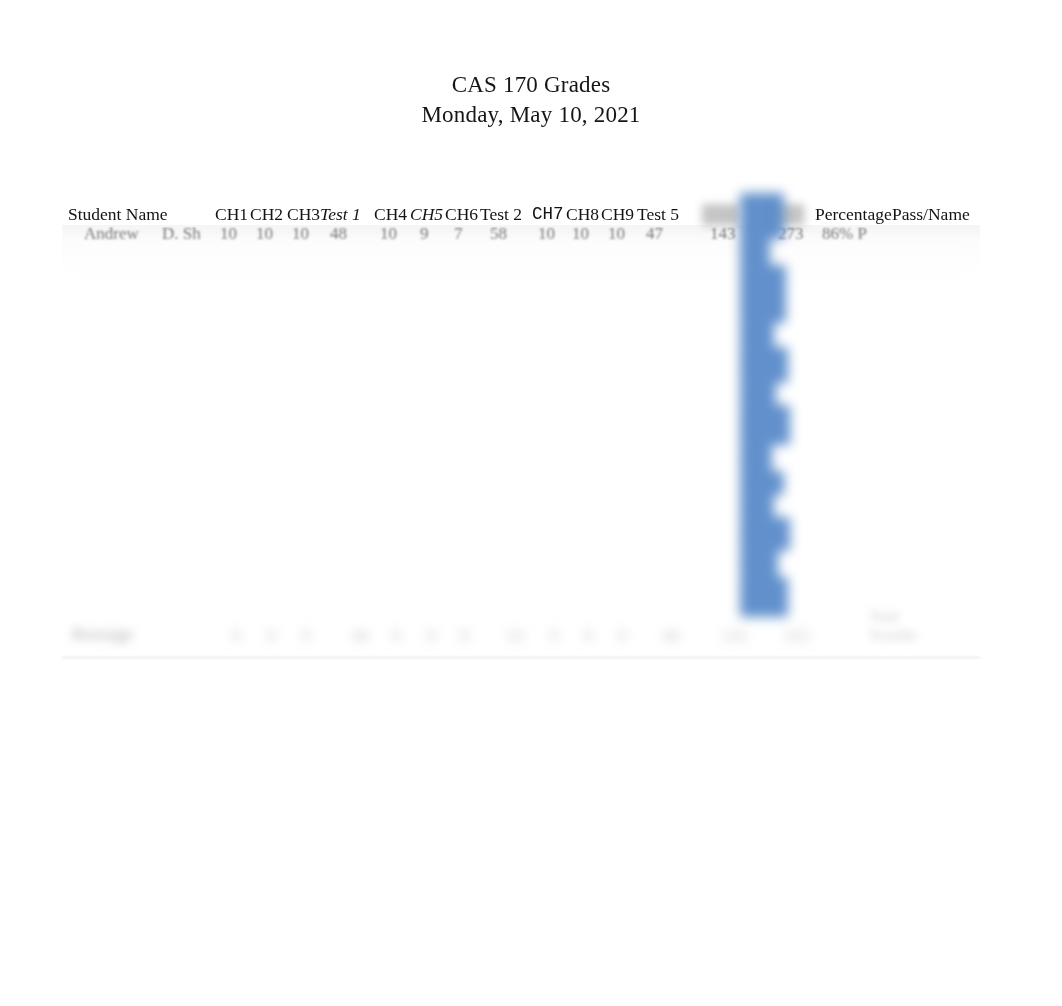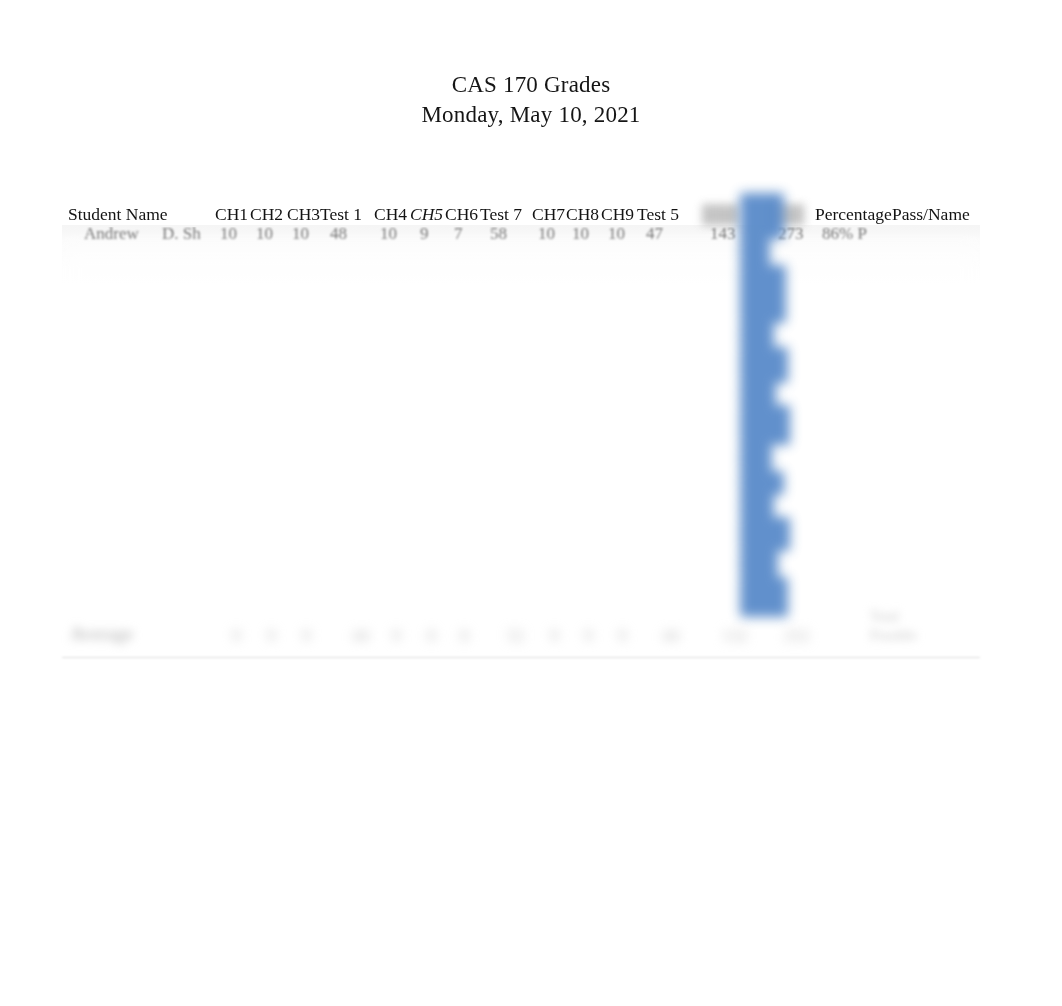"Test 1" div.hcell { font-style: none -> italic }
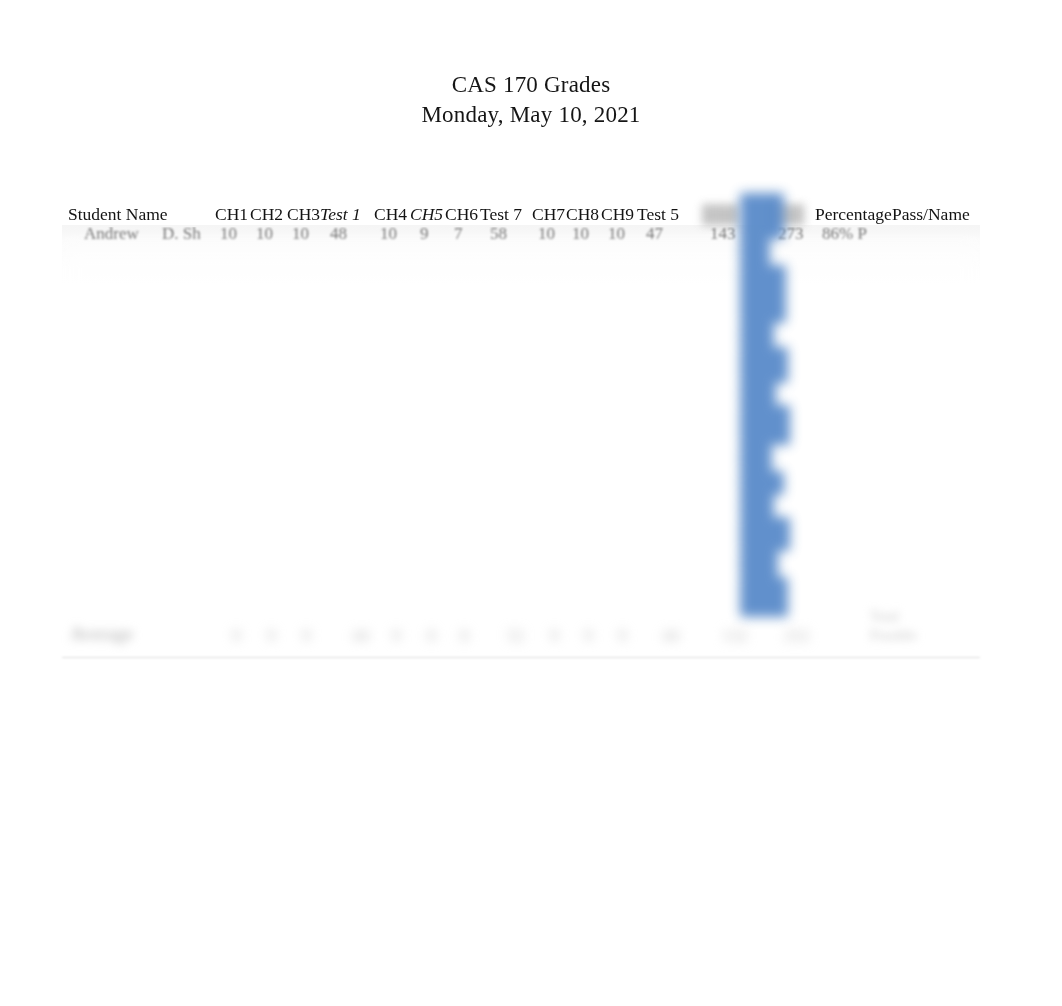"Test 7" div.hcell { text: 7 -> 2 }
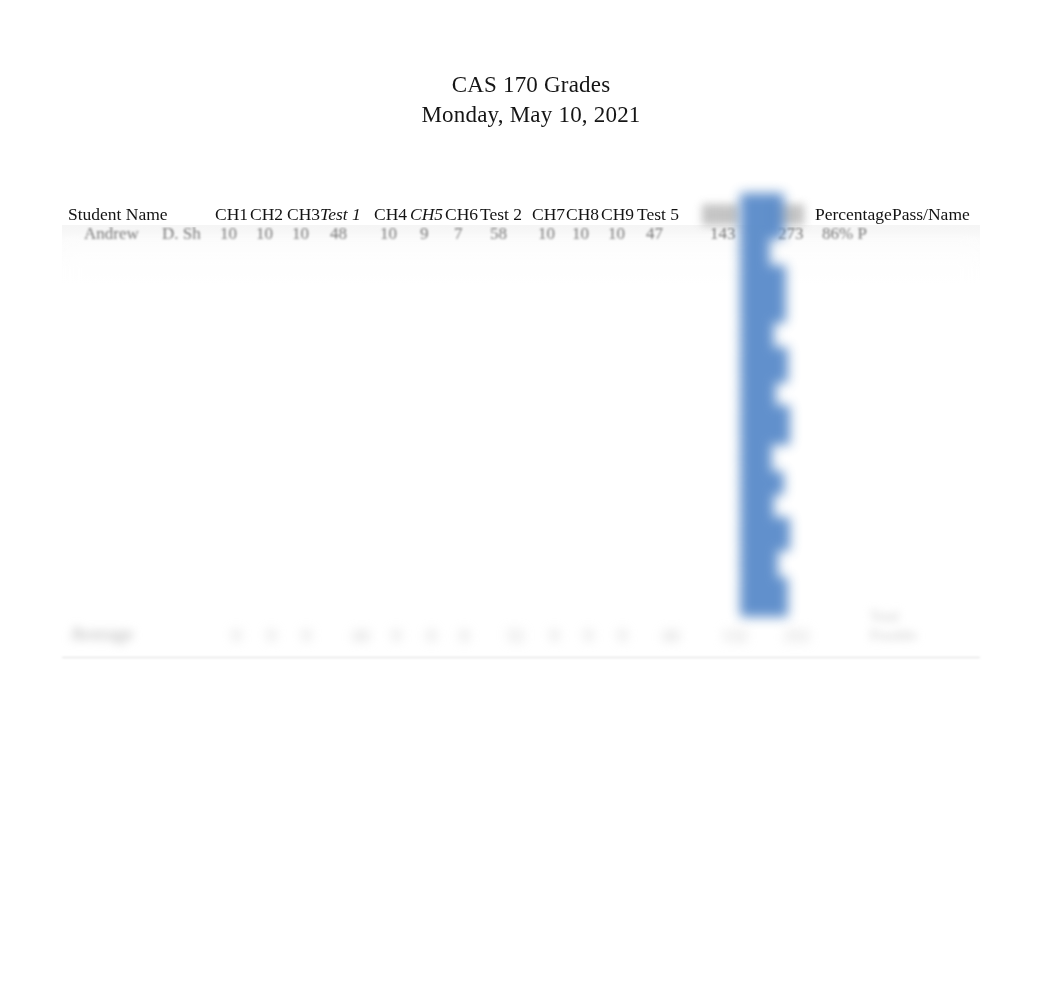"CH7" div.hcell { font-family: none -> Liberation Mono, monospace }
